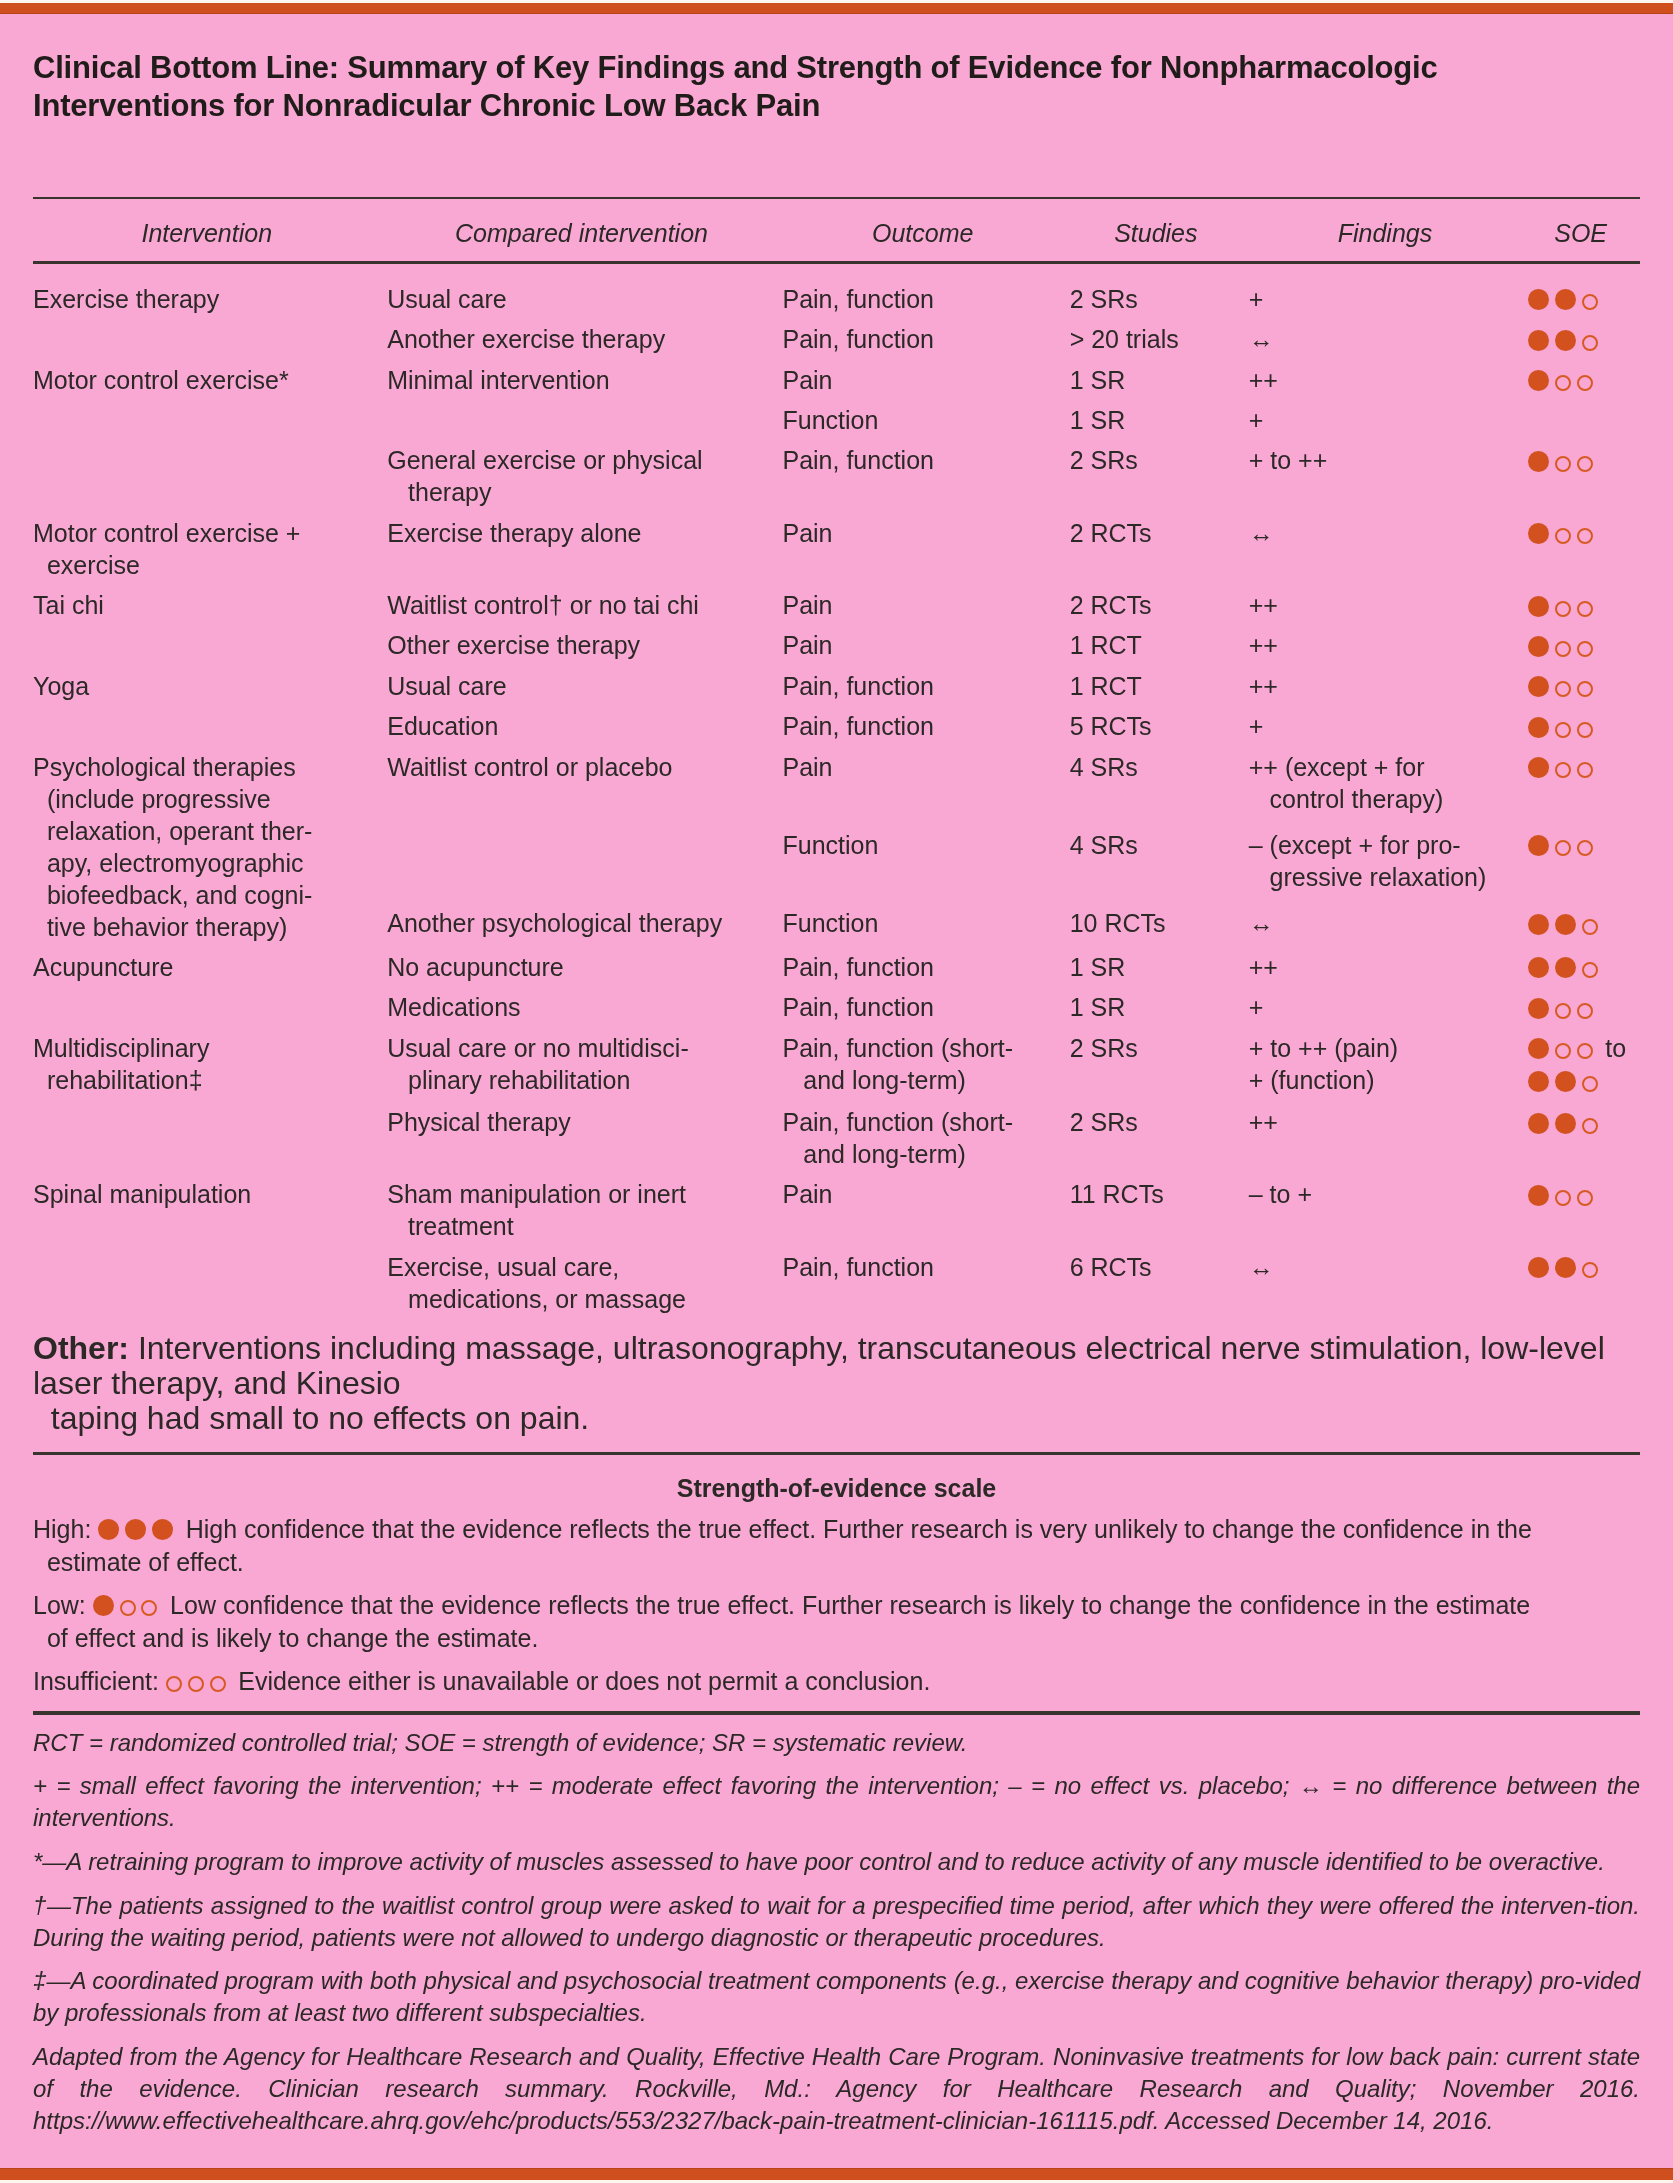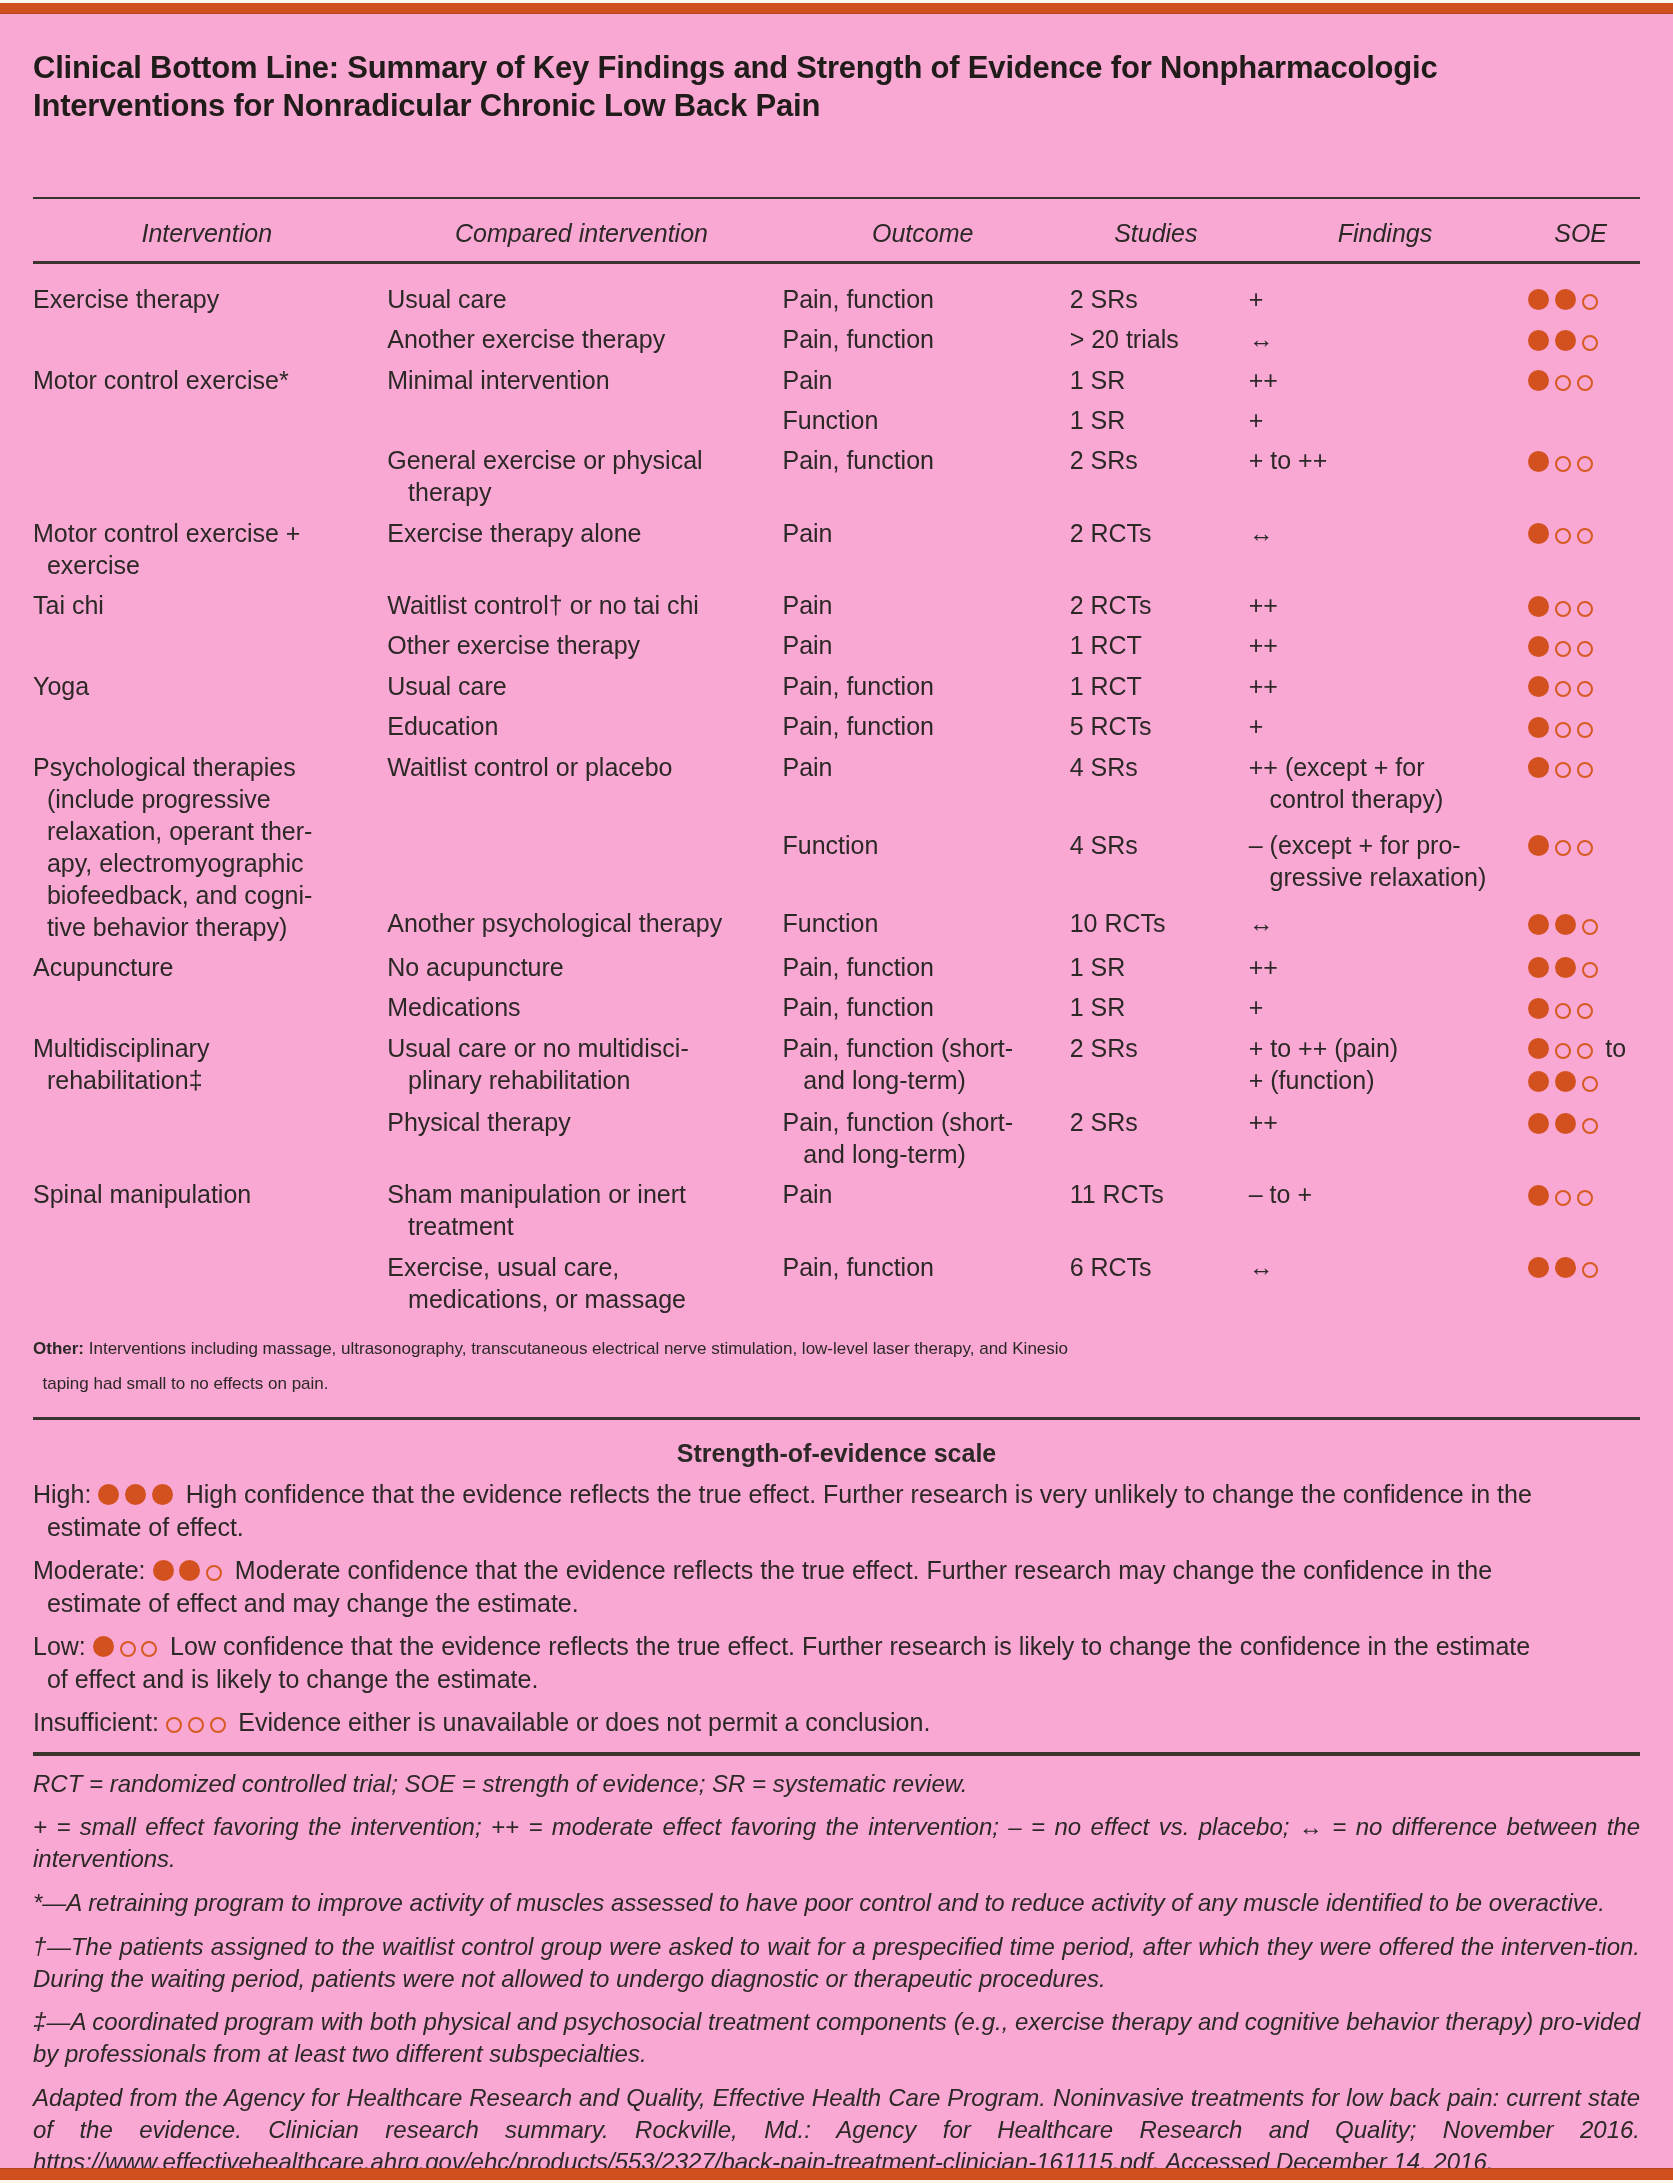"Other: Interventions including massage," .other-note { font-size: 17px -> 32px }
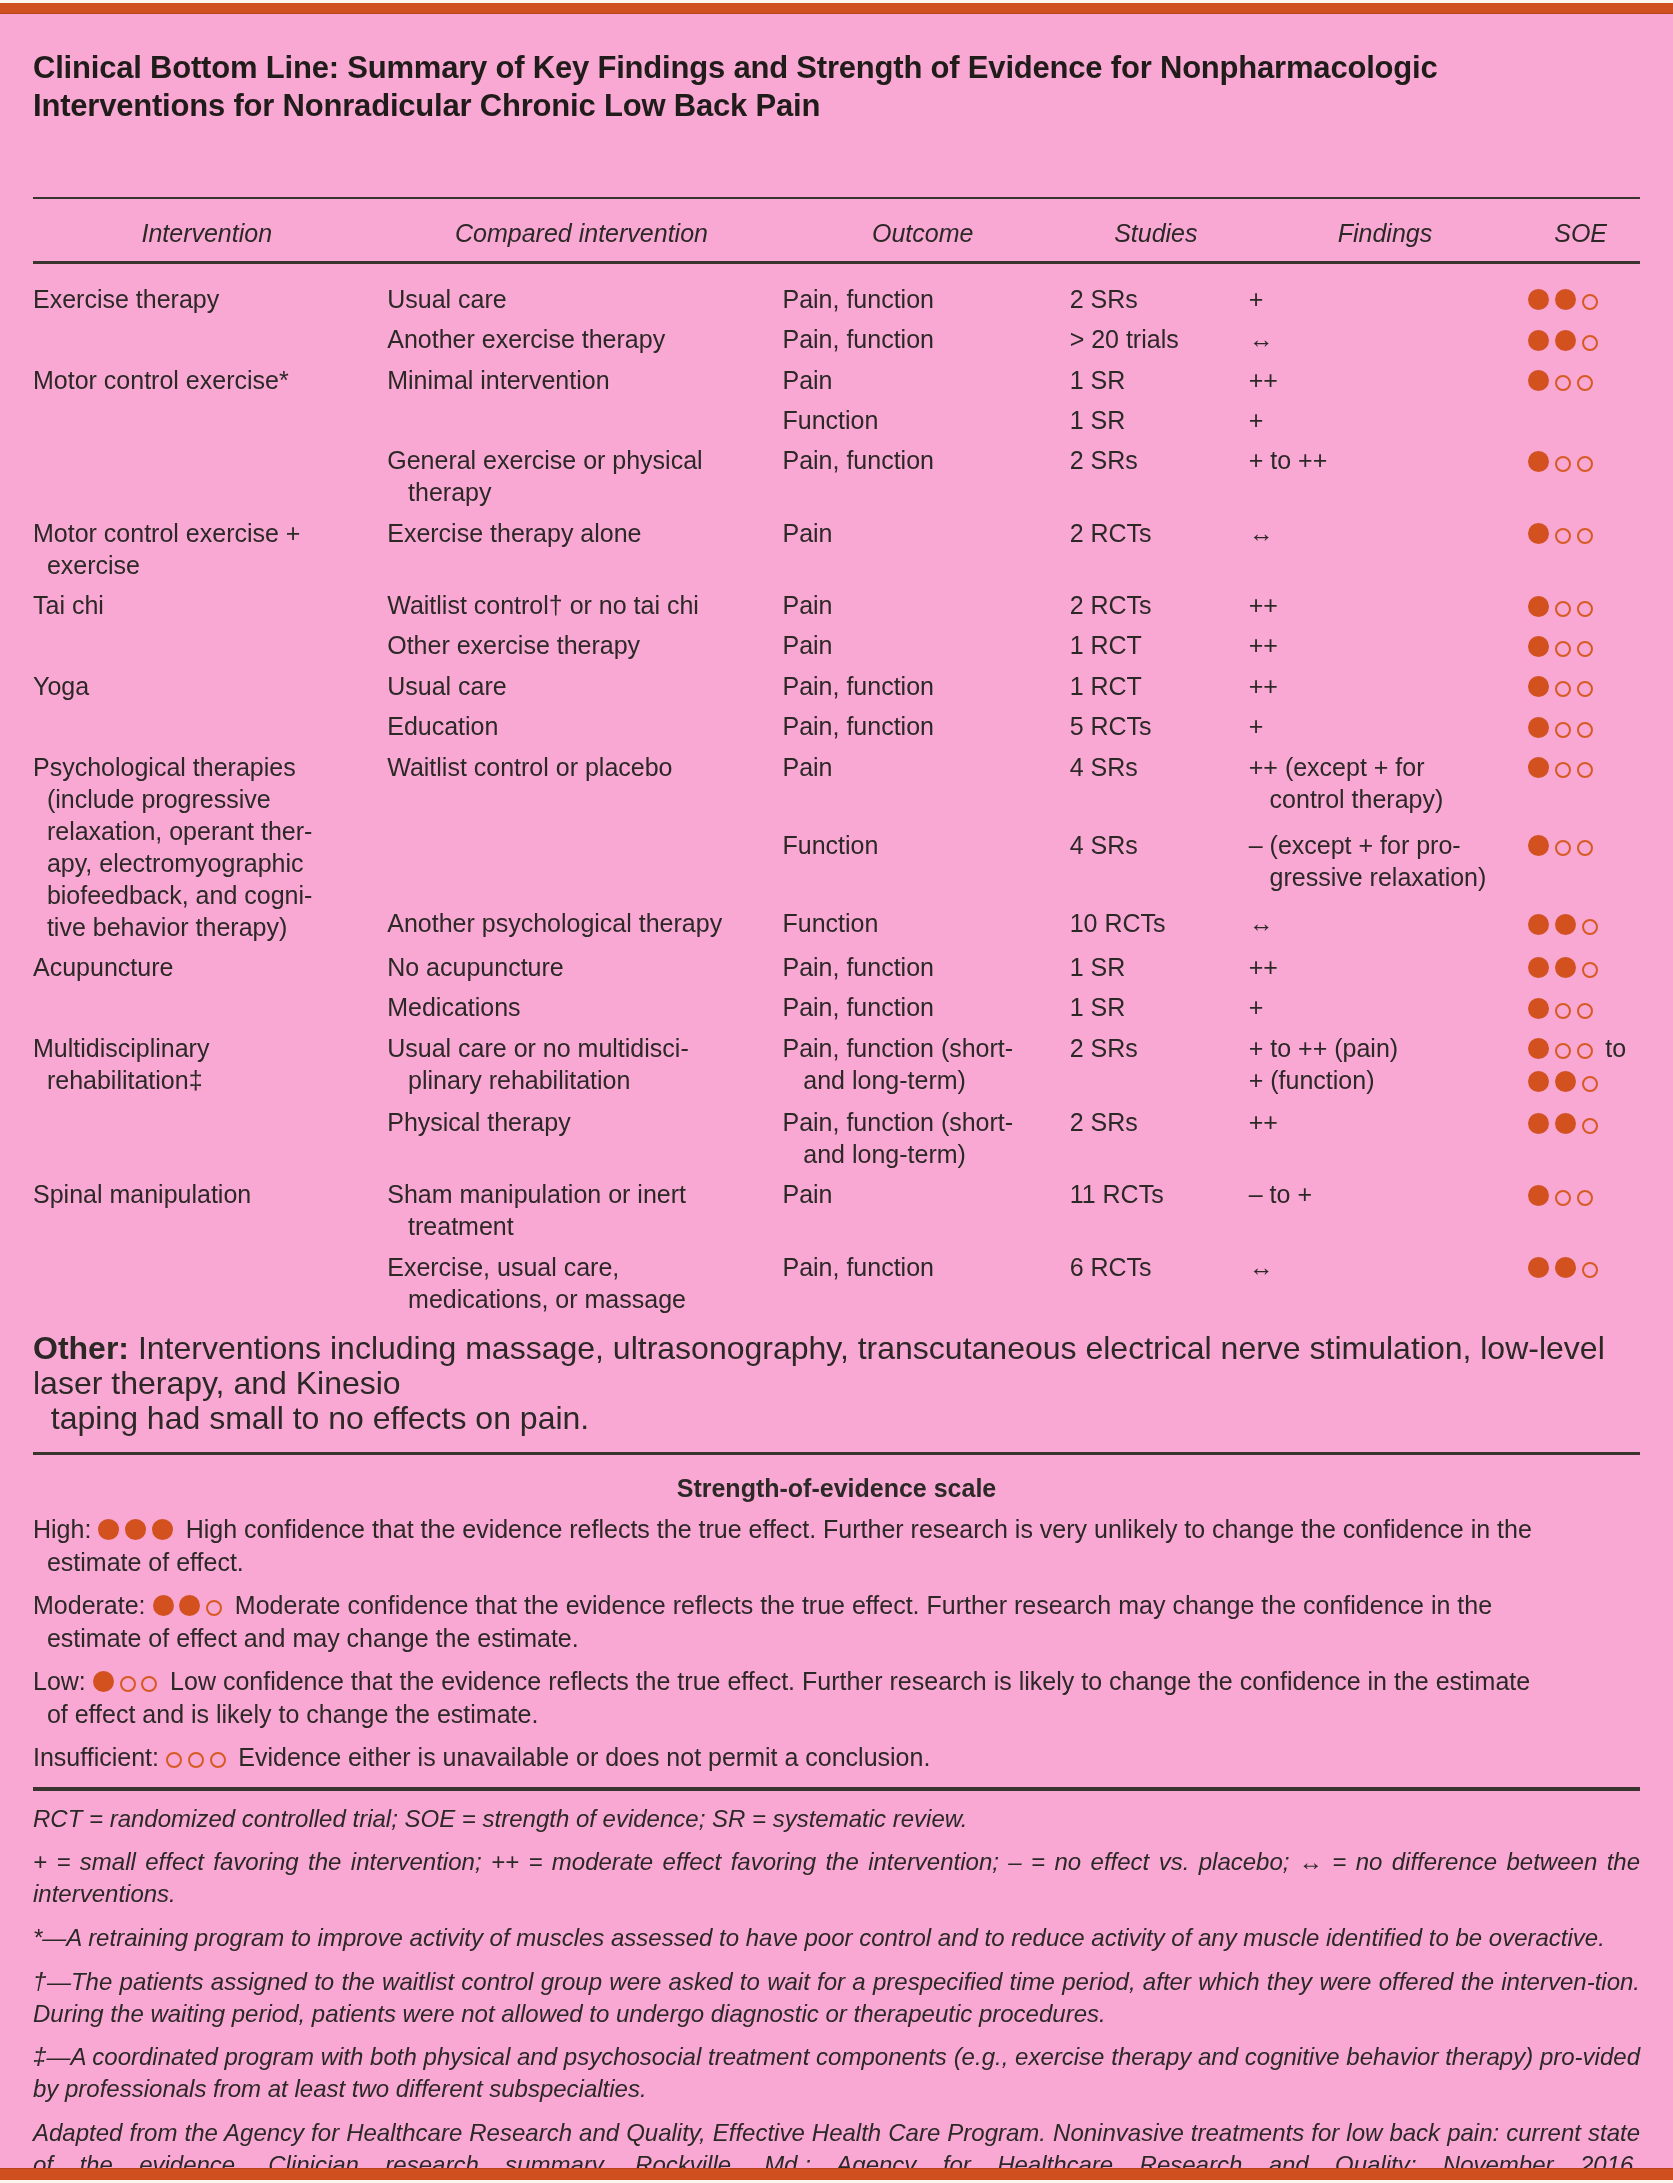"Moderate: Moderate confidence that the" p.scale-line { html: <p><span>Moderate:</span> <span><span></span><span></span><span></span></span> <span>Moderate confidence that the evidence reflects the true effect. Further research may change the confidence in the estimate of effect and may change the estimate.</span></p> -> none }
